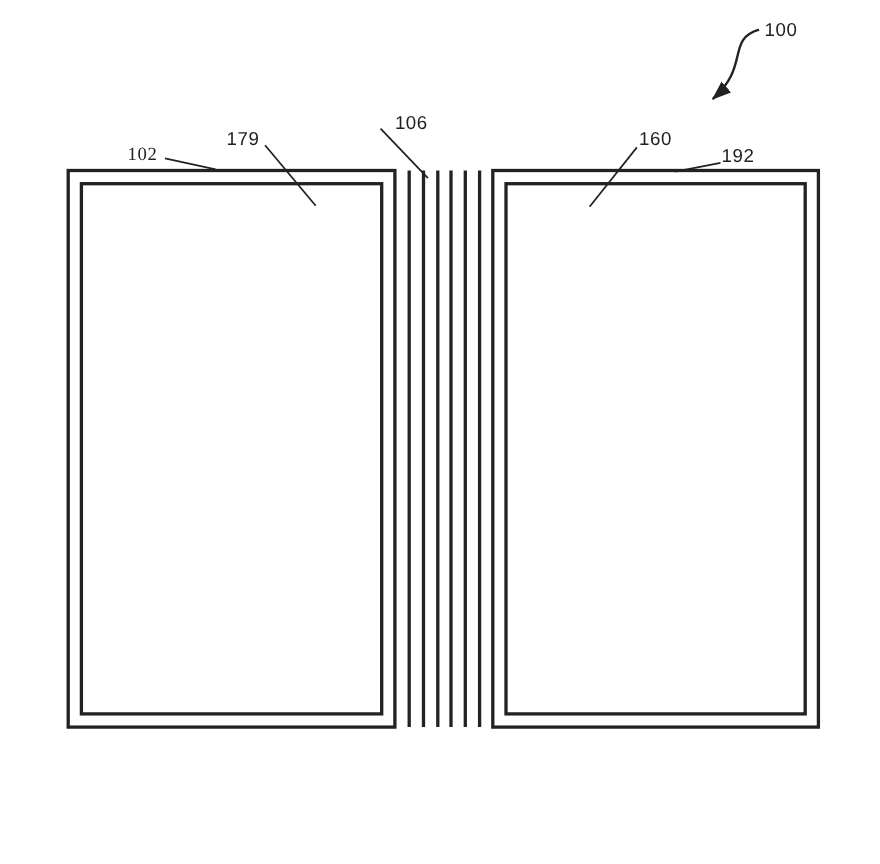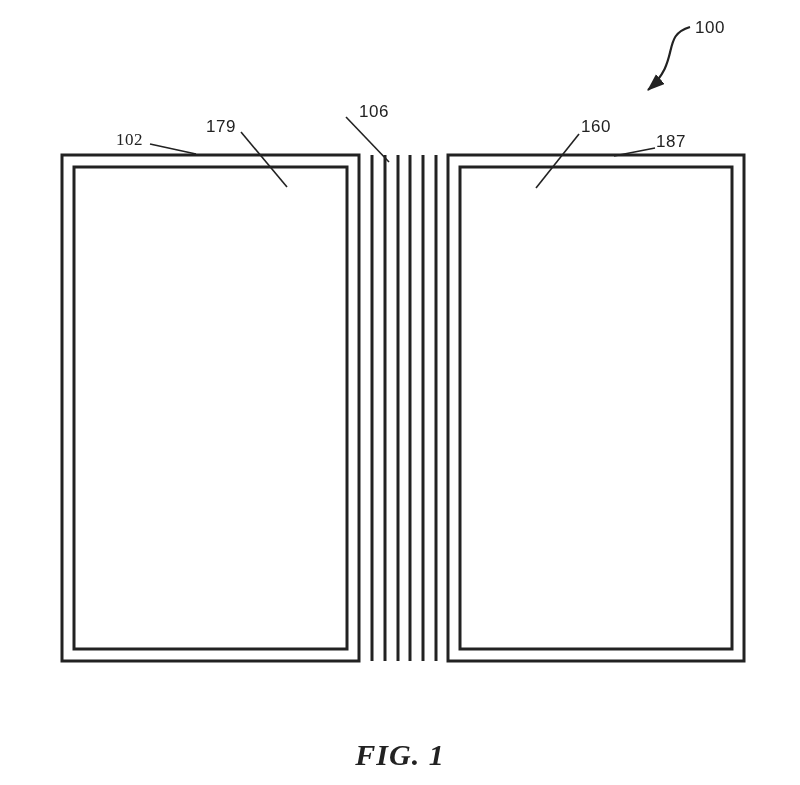"187" div.ref-label { text: 187 -> 192 }
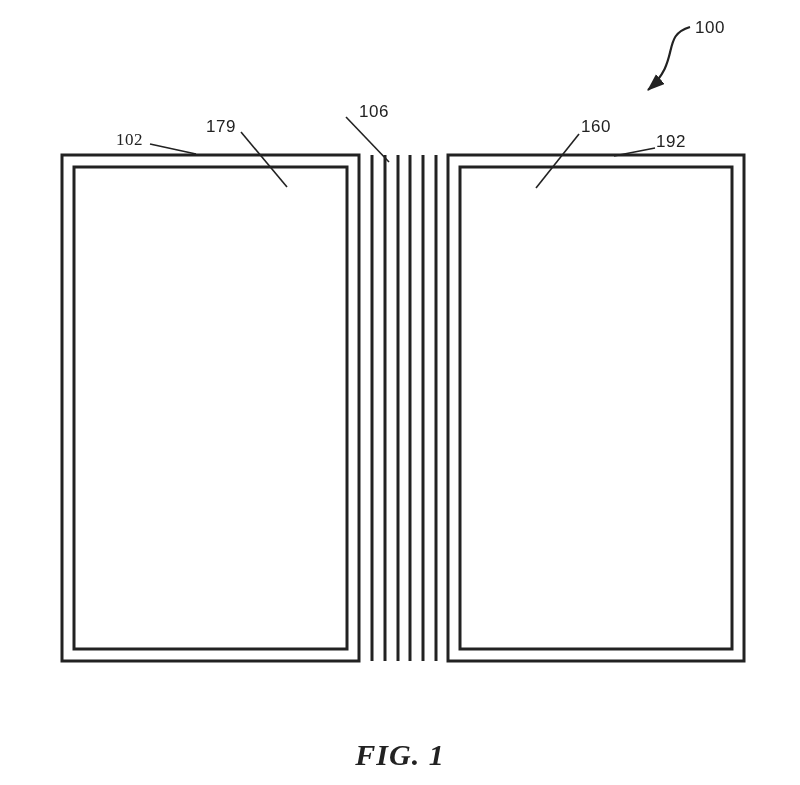"FIG. 1" div.fig-caption { html: <div>FIG. 1</div> -> none }
